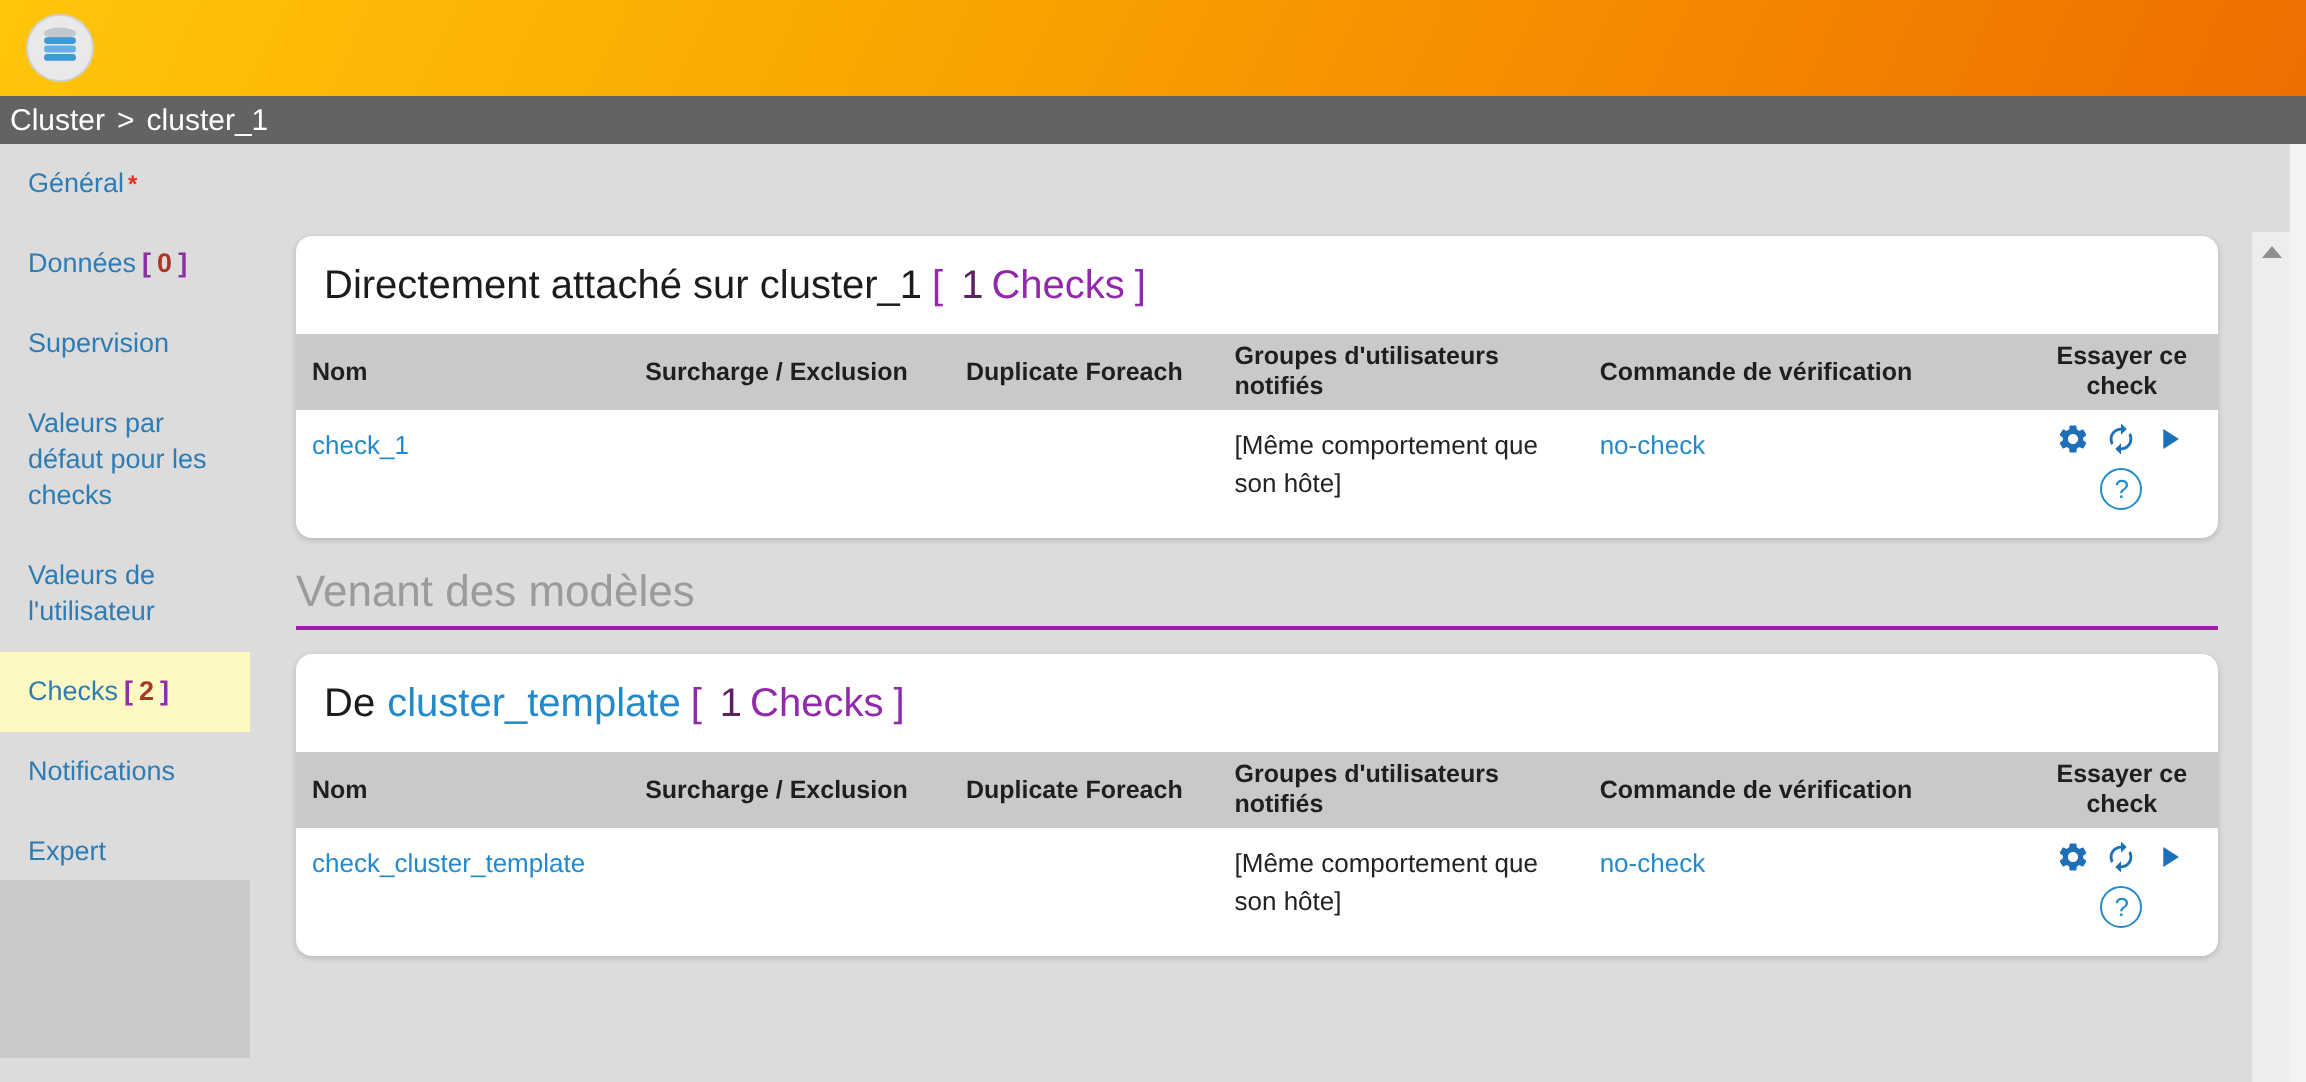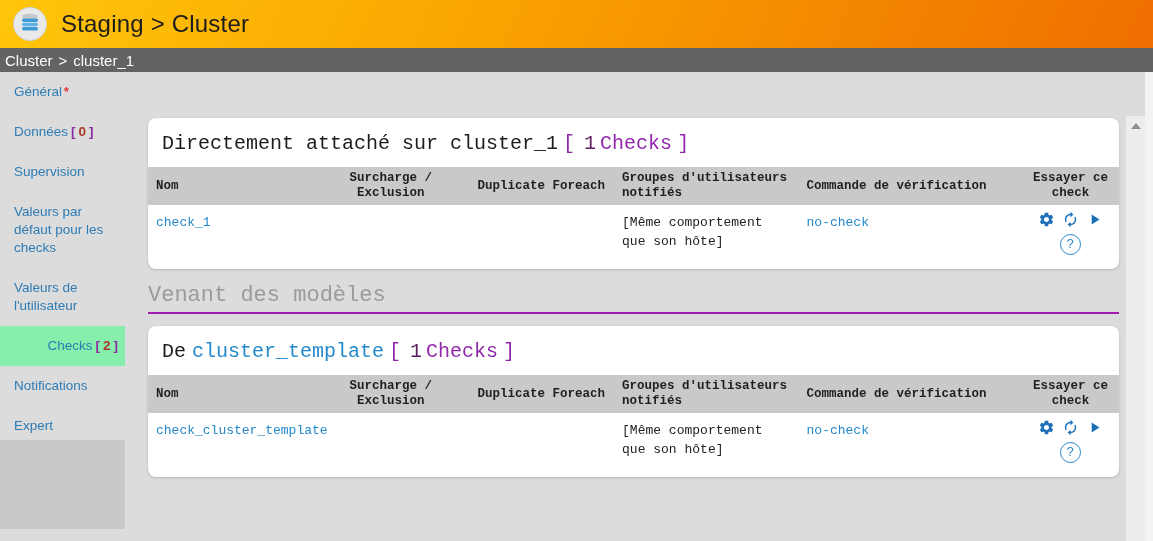"Staging > Cluster" div.app-title { html: <div>Staging &gt; Cluster</div> -> none }
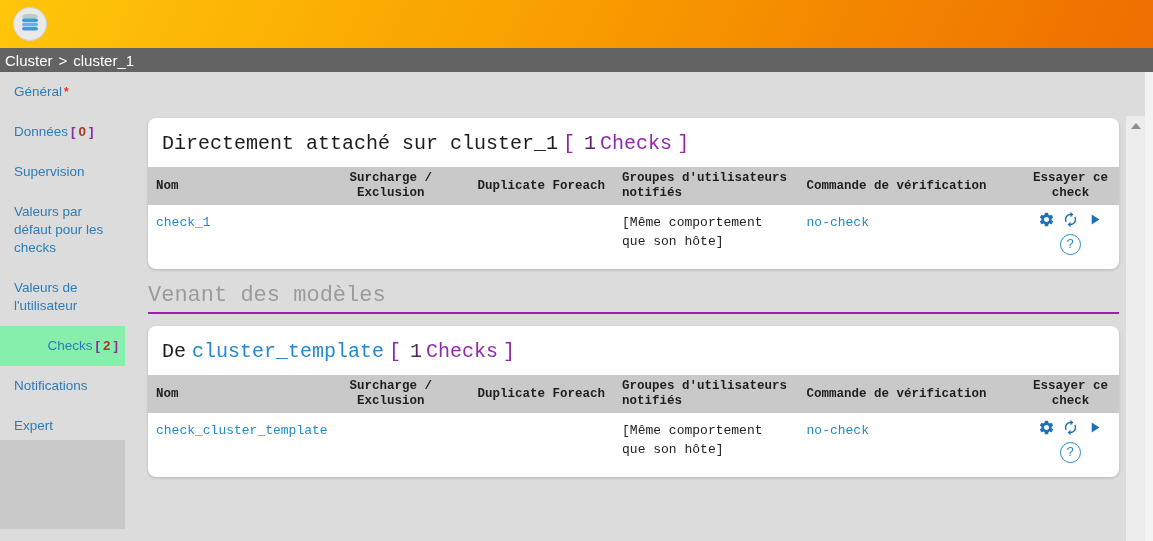"Directement attaché sur cluster_1 [" .main { font-family: Liberation Mono, monospace -> none; padding: 46px 6px 0 18px -> 46px 16px 0 18px }
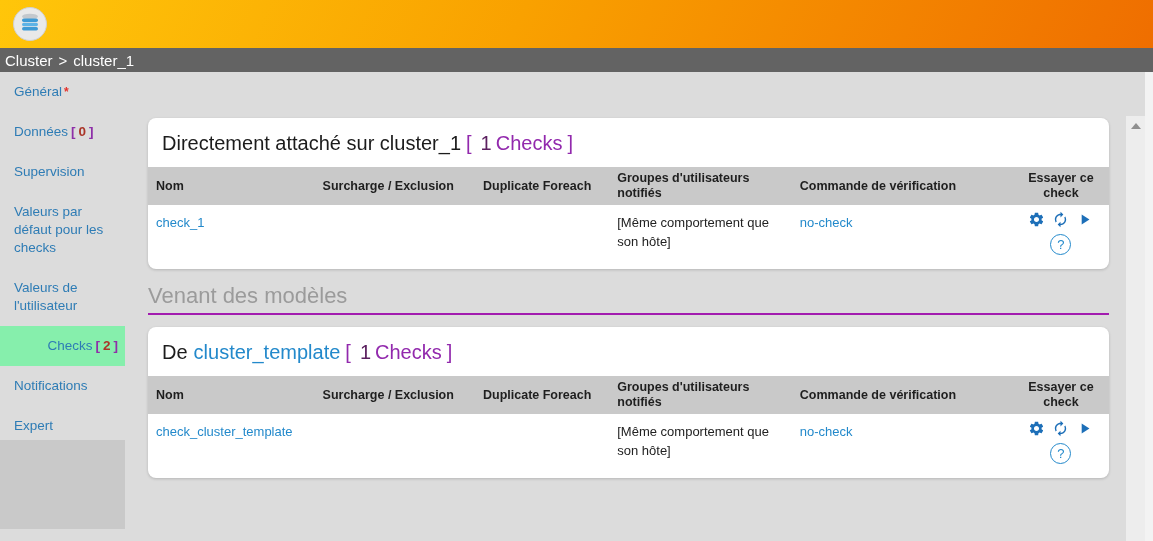"Checks [ 2 ]" .side-item.selected { background: #86efac -> #fef9c3; text-align: right -> none }
